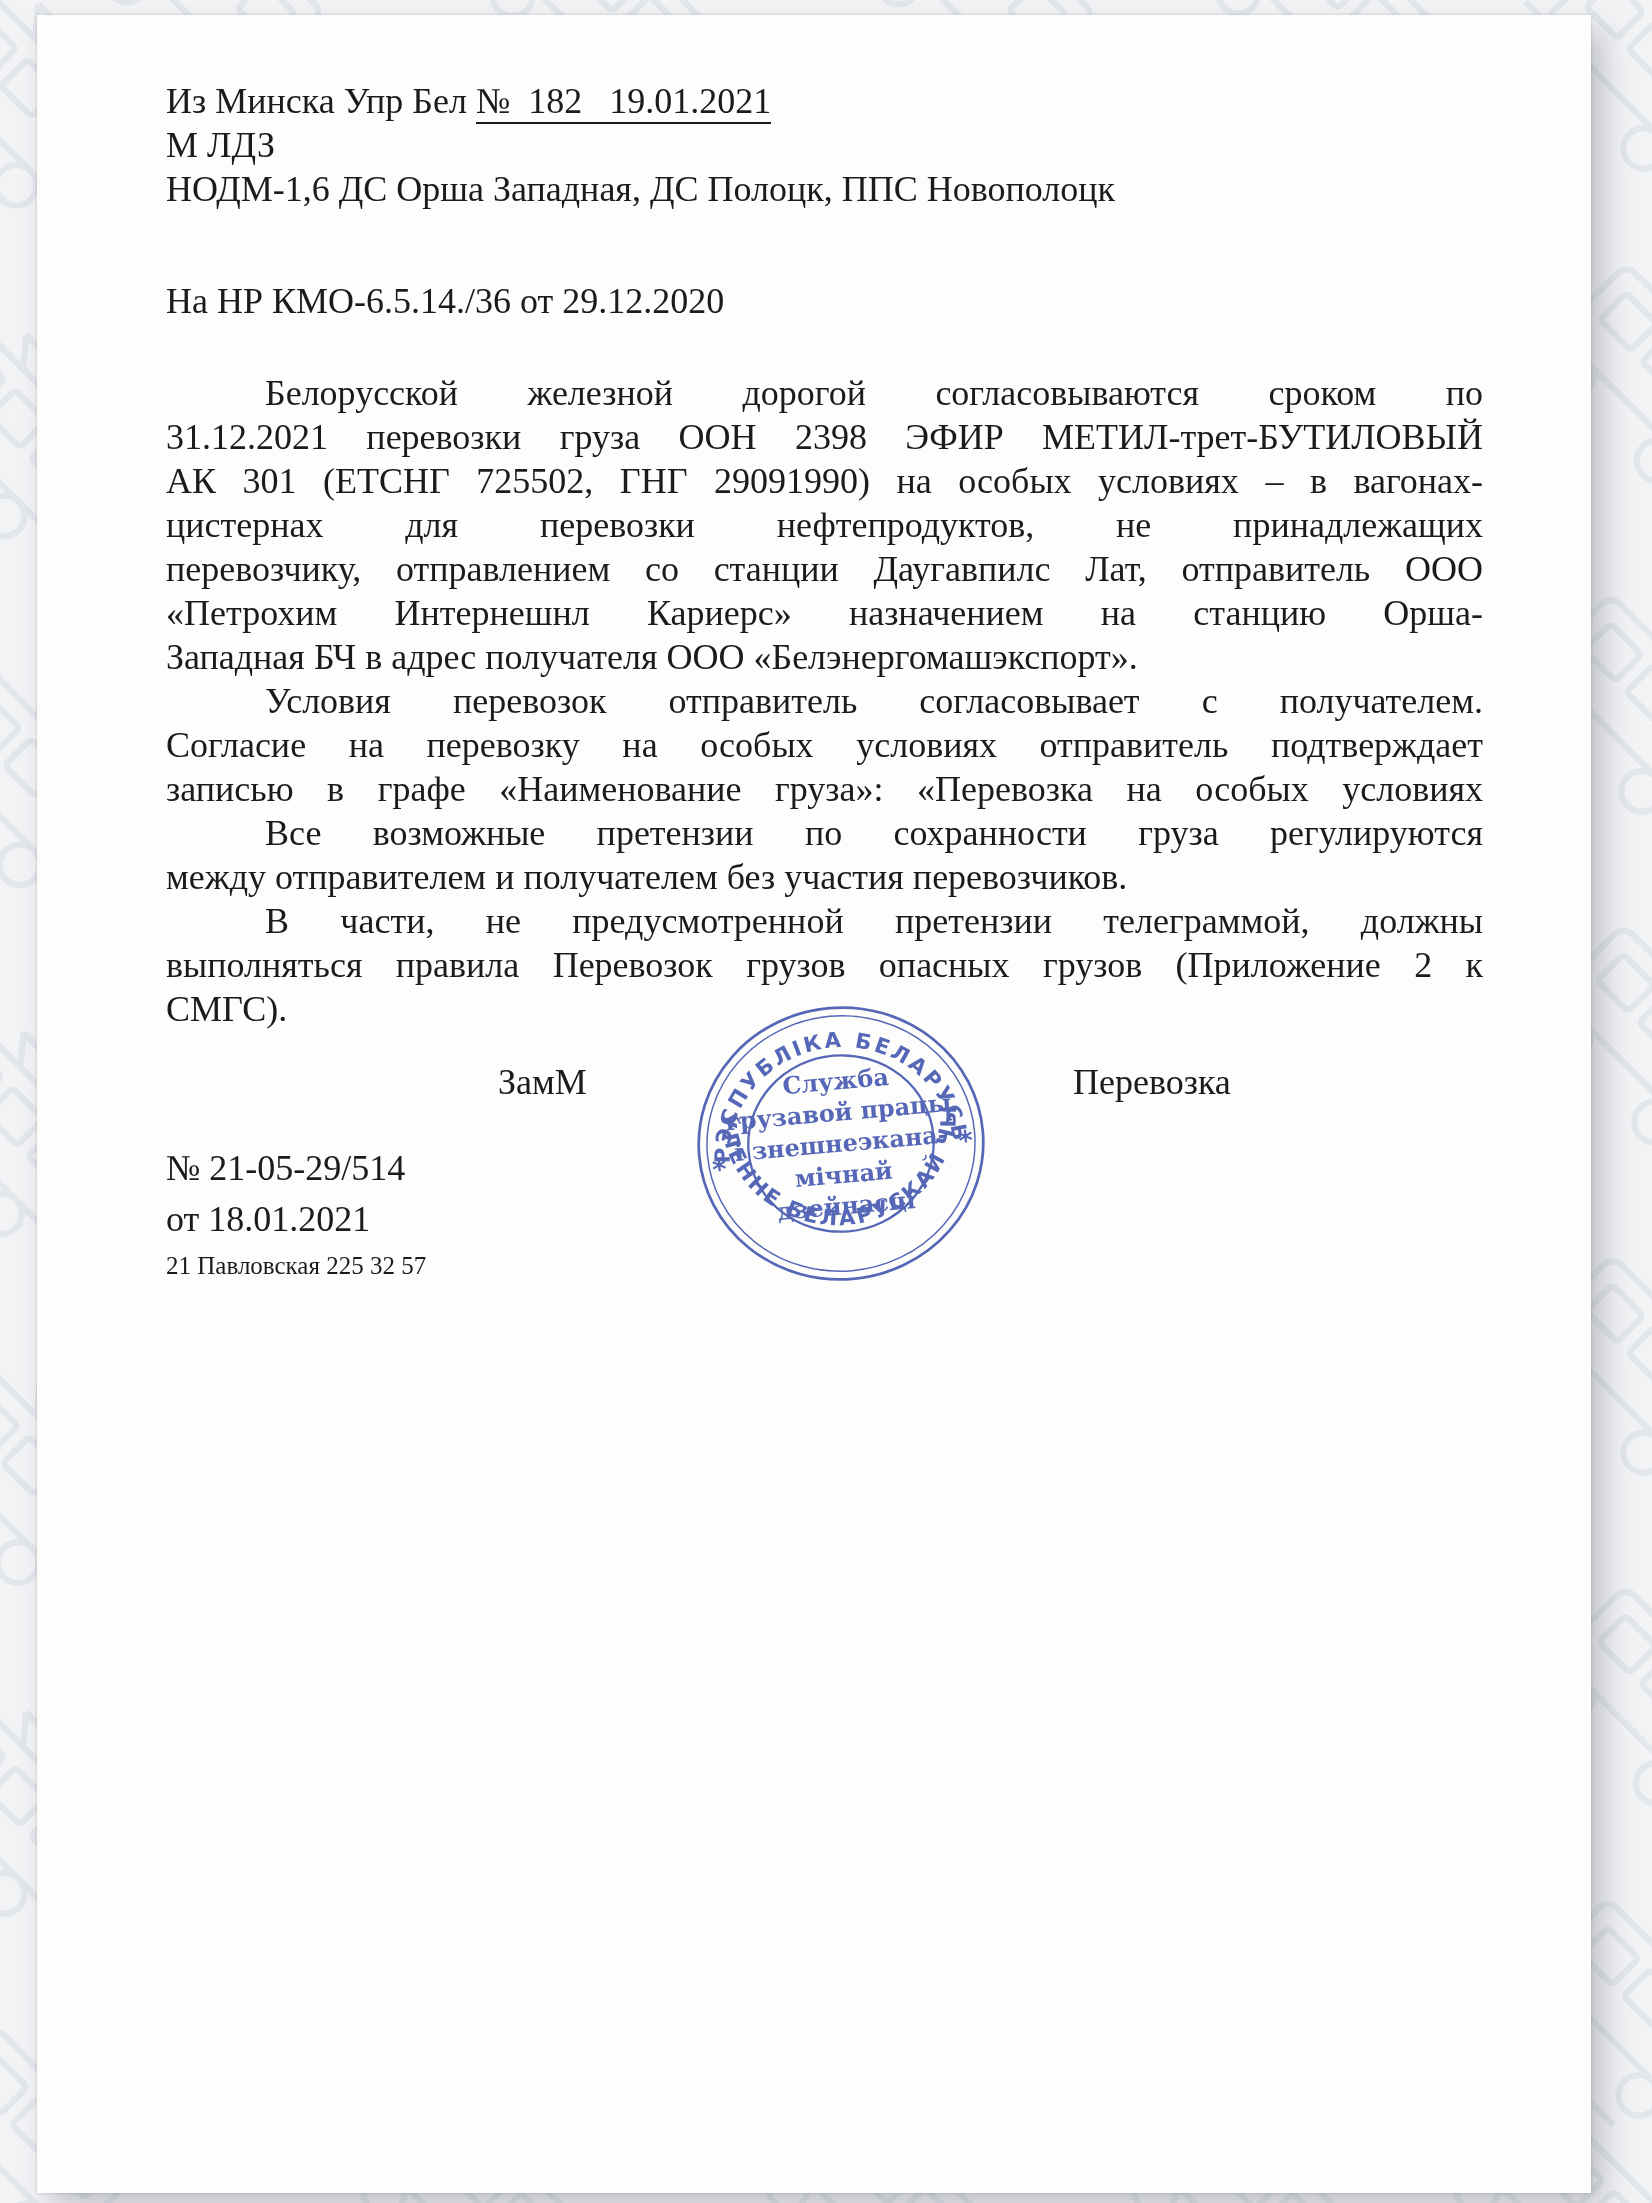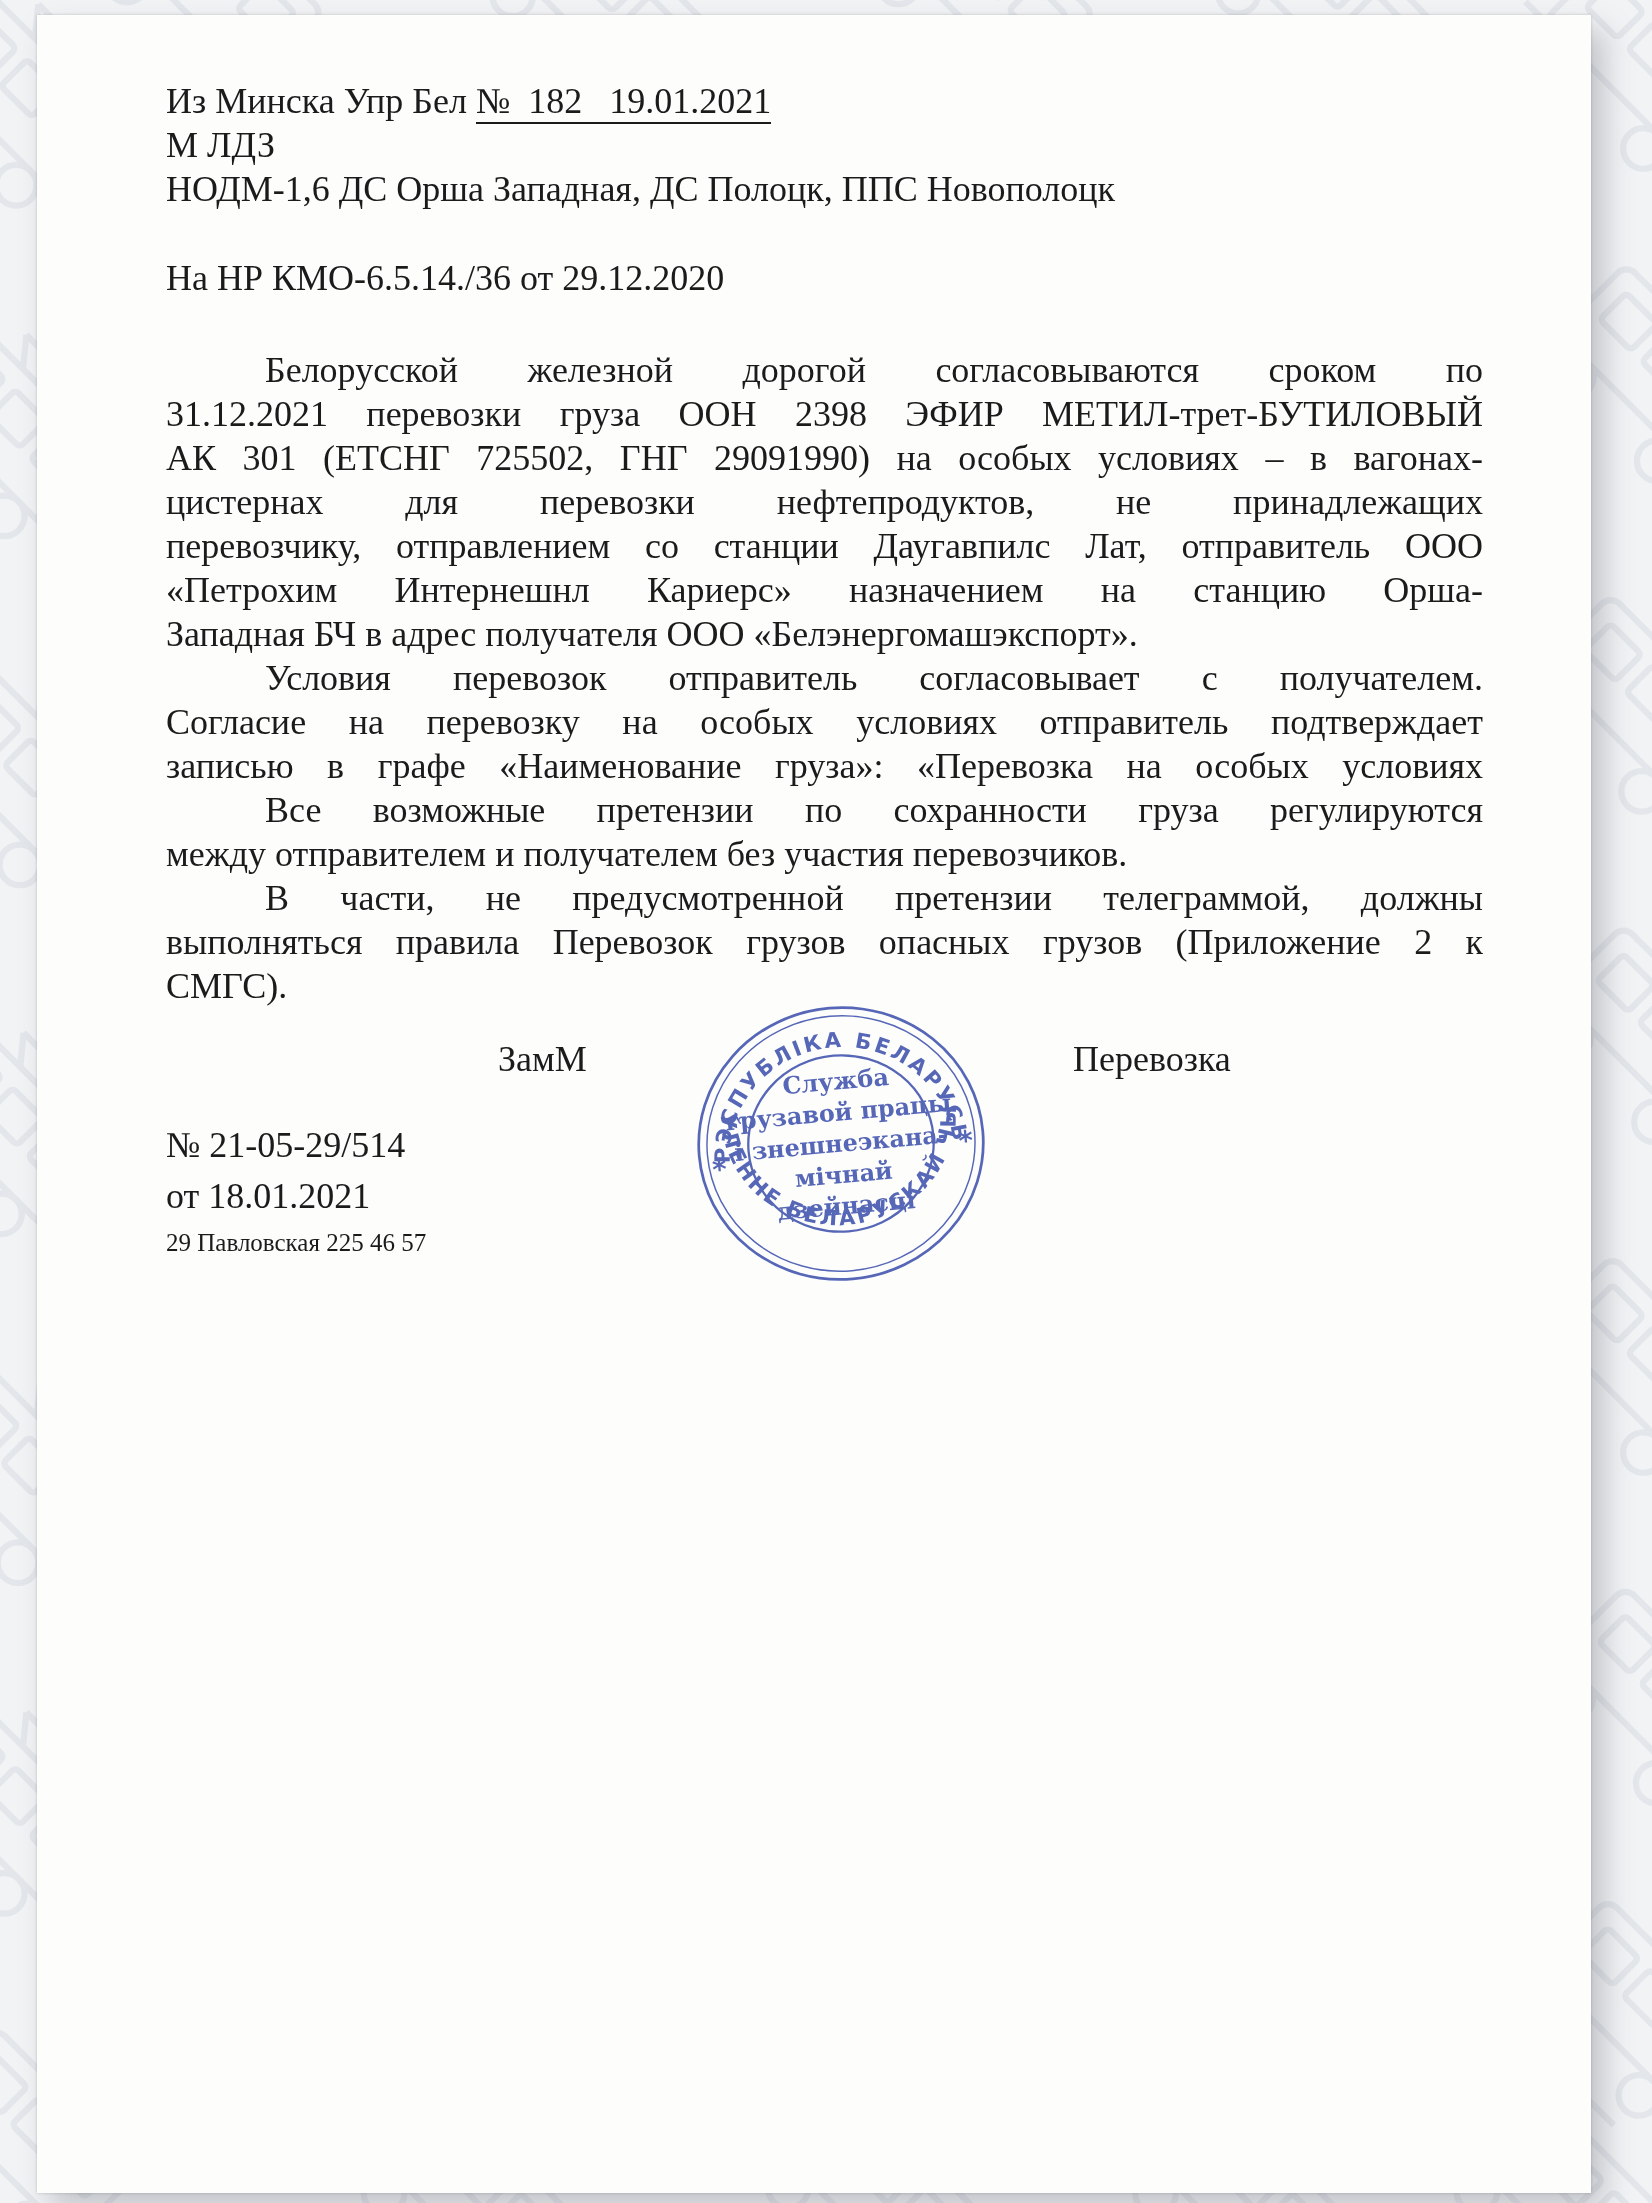"На НР КМО-6.5.14./36 от 29.12.2020" .gap-ref { margin-top: 45px -> 68px }
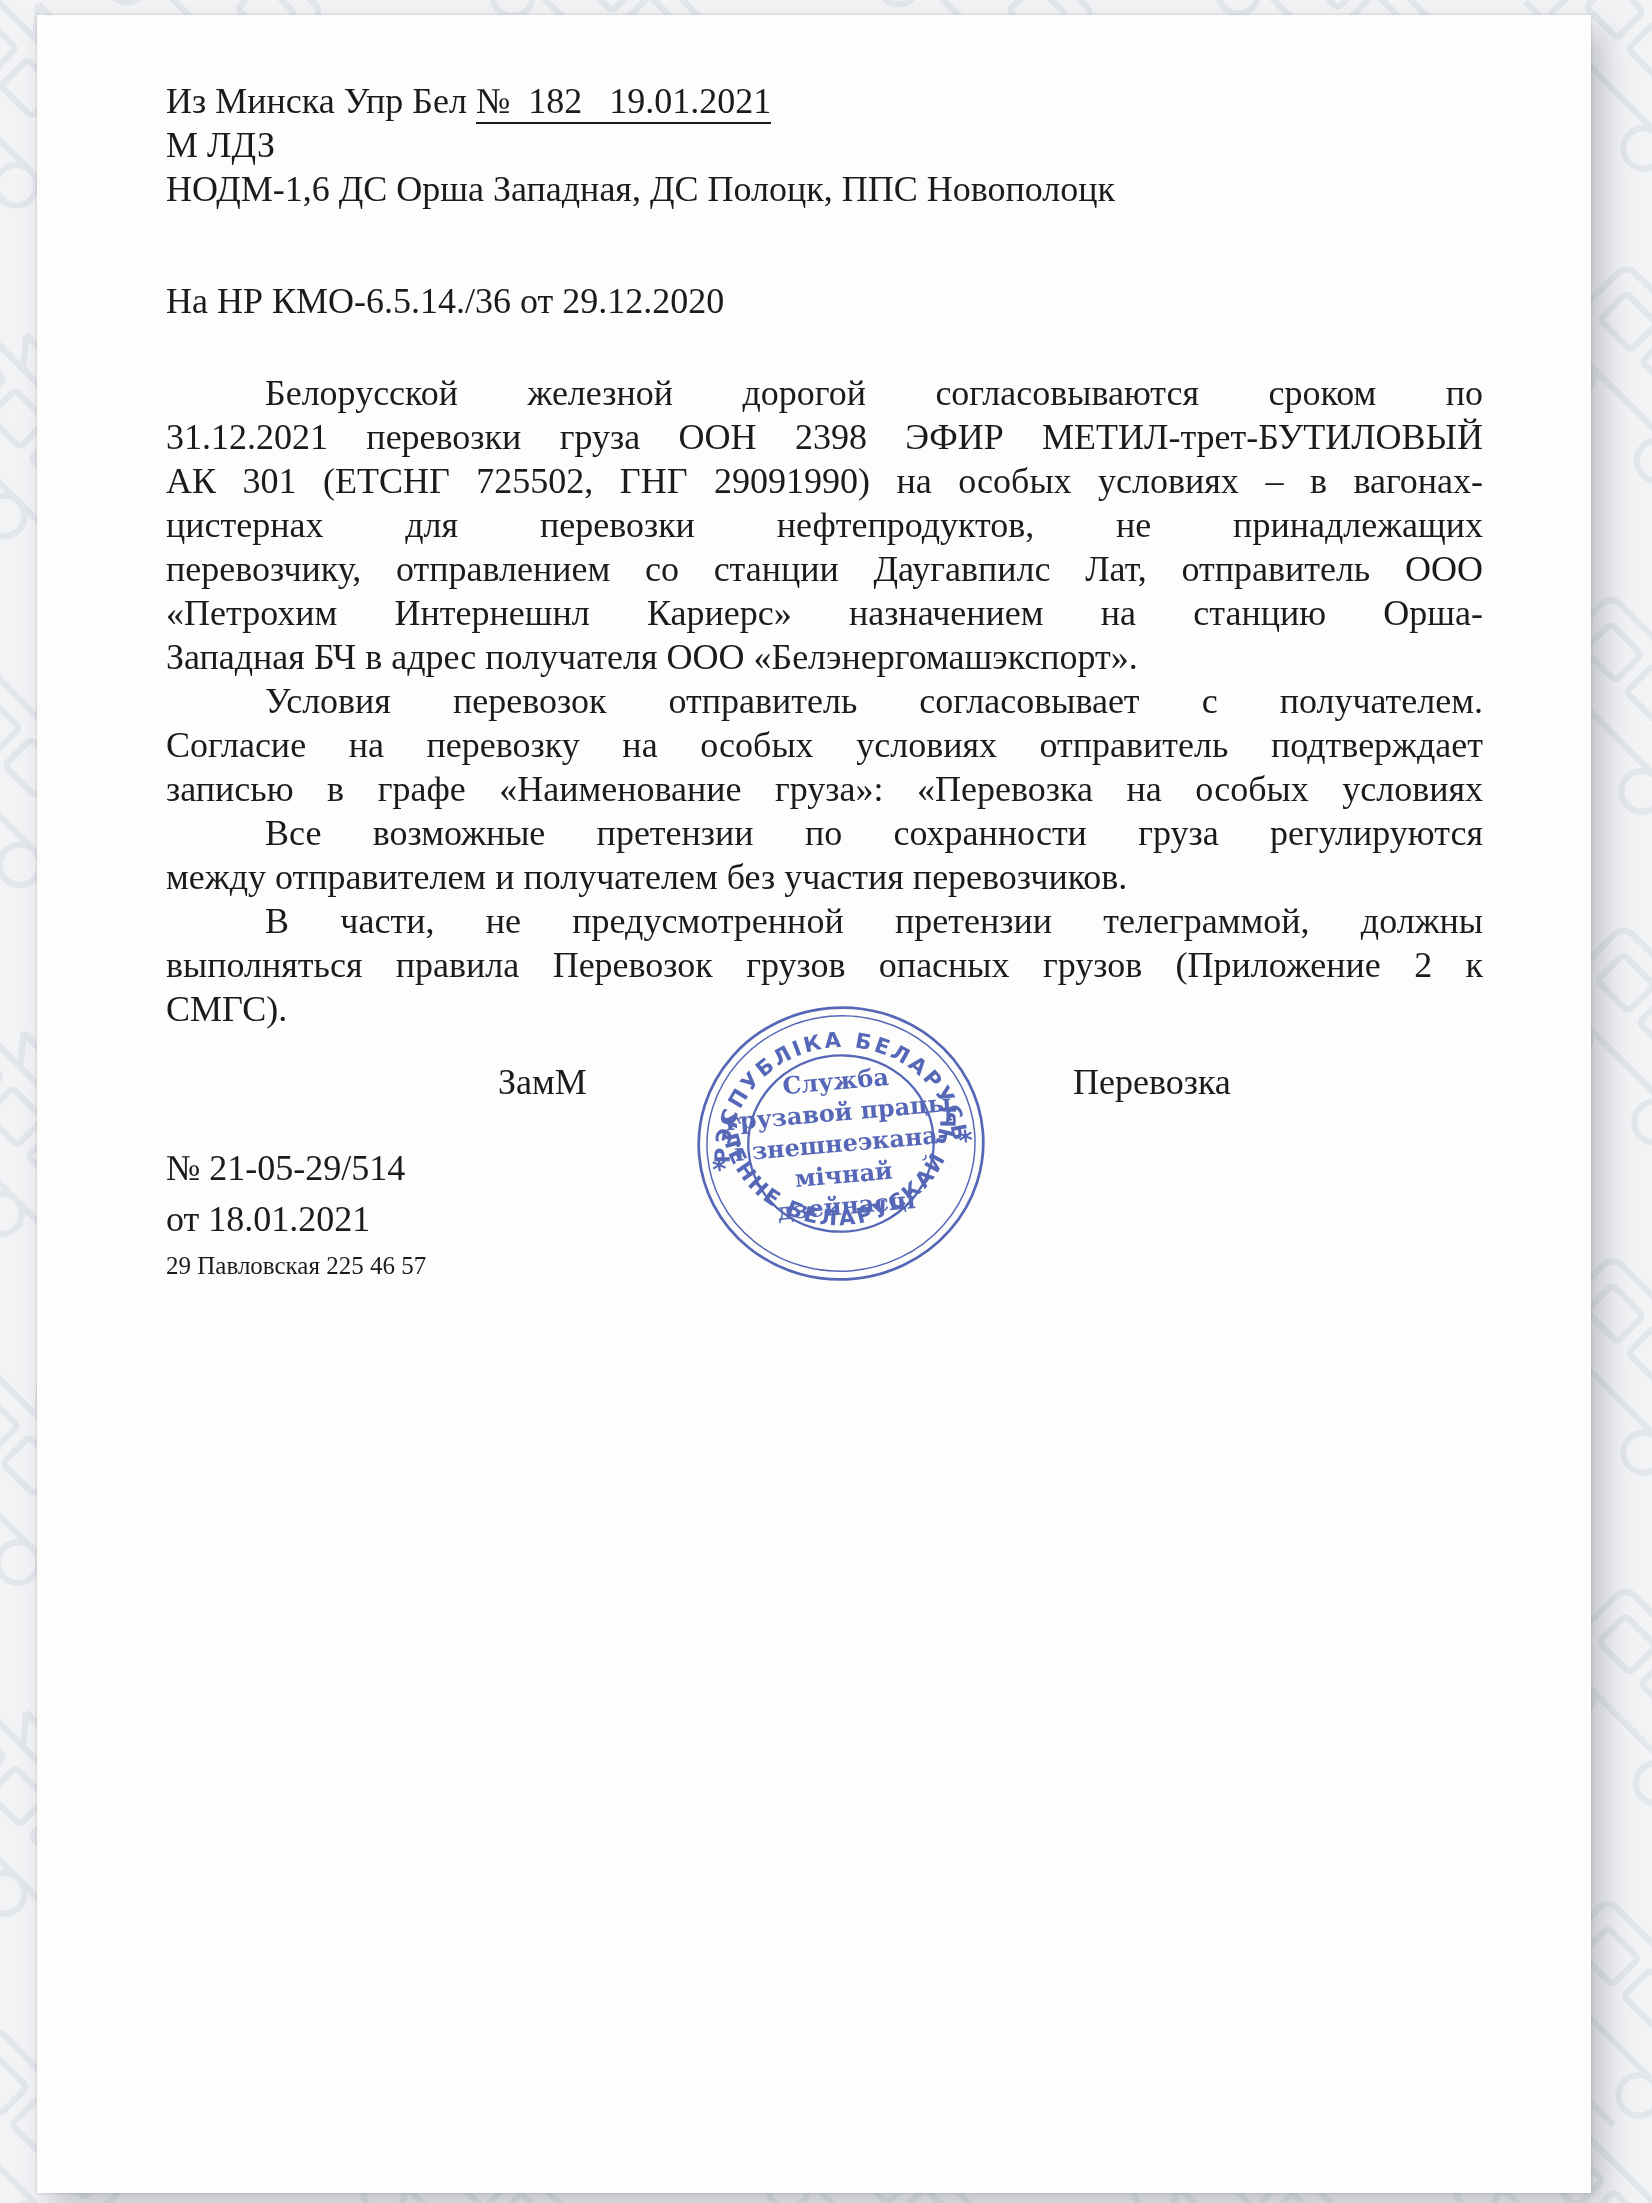"29 Павловская 225 46 57" div.contact { text: 29 Павловская 225 46 -> 21 Павловская 225 32 }
